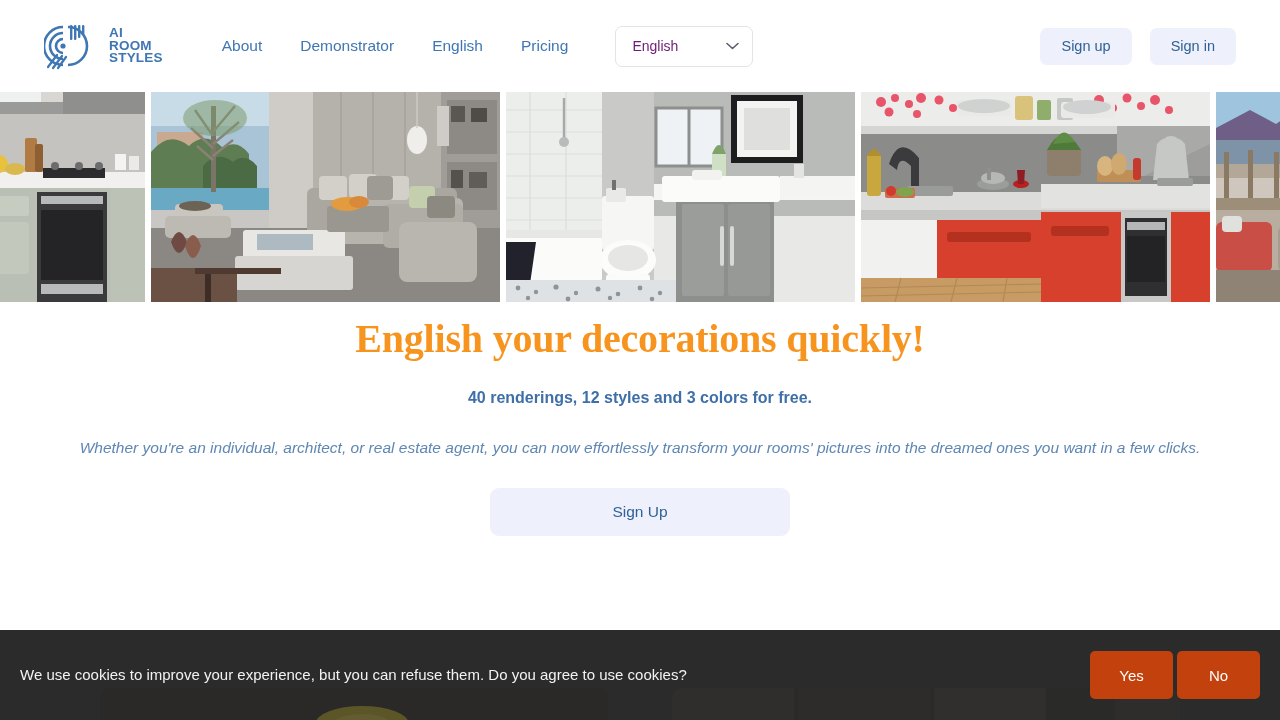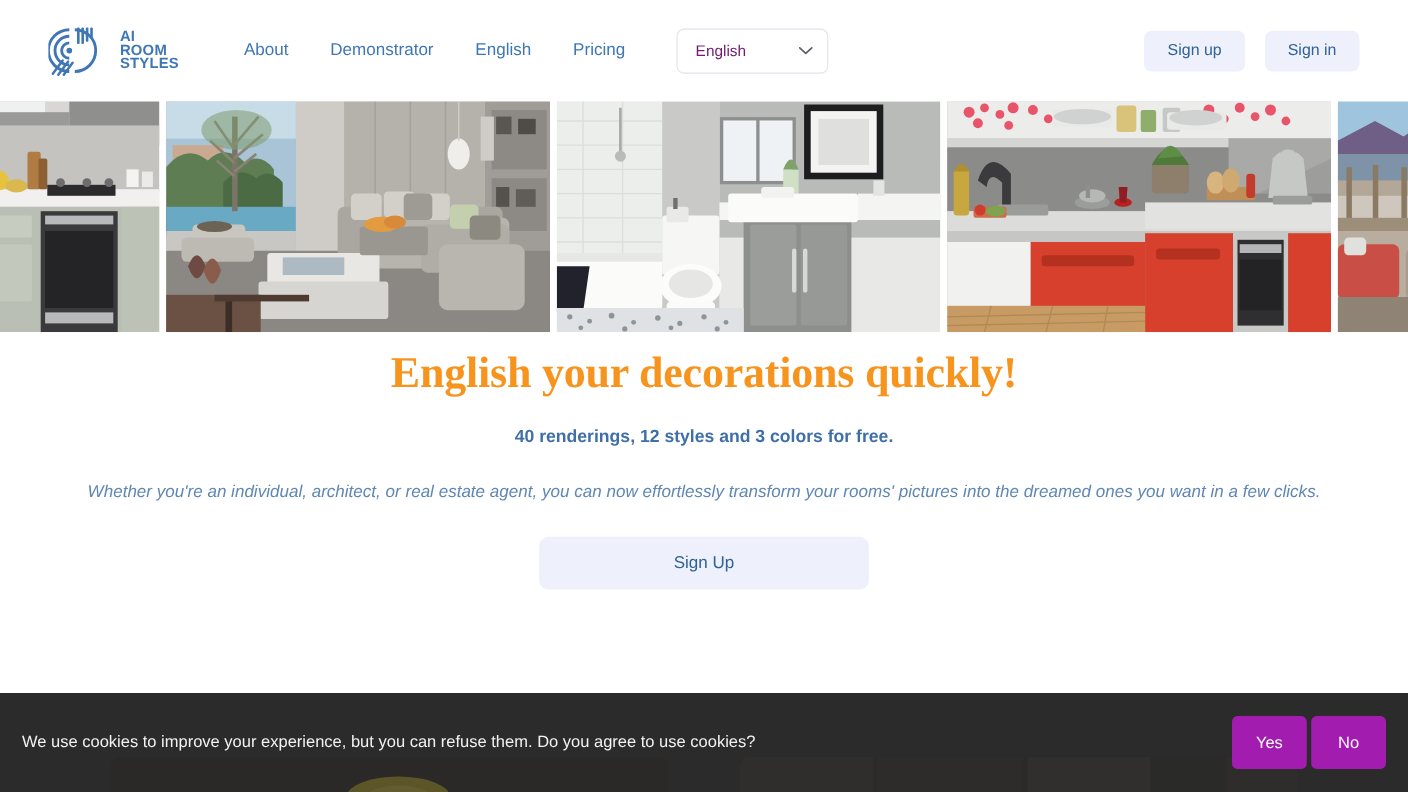"Yes" .cookie-btn { background: #a21caf -> #c2410c; width: 68px -> 83px }
